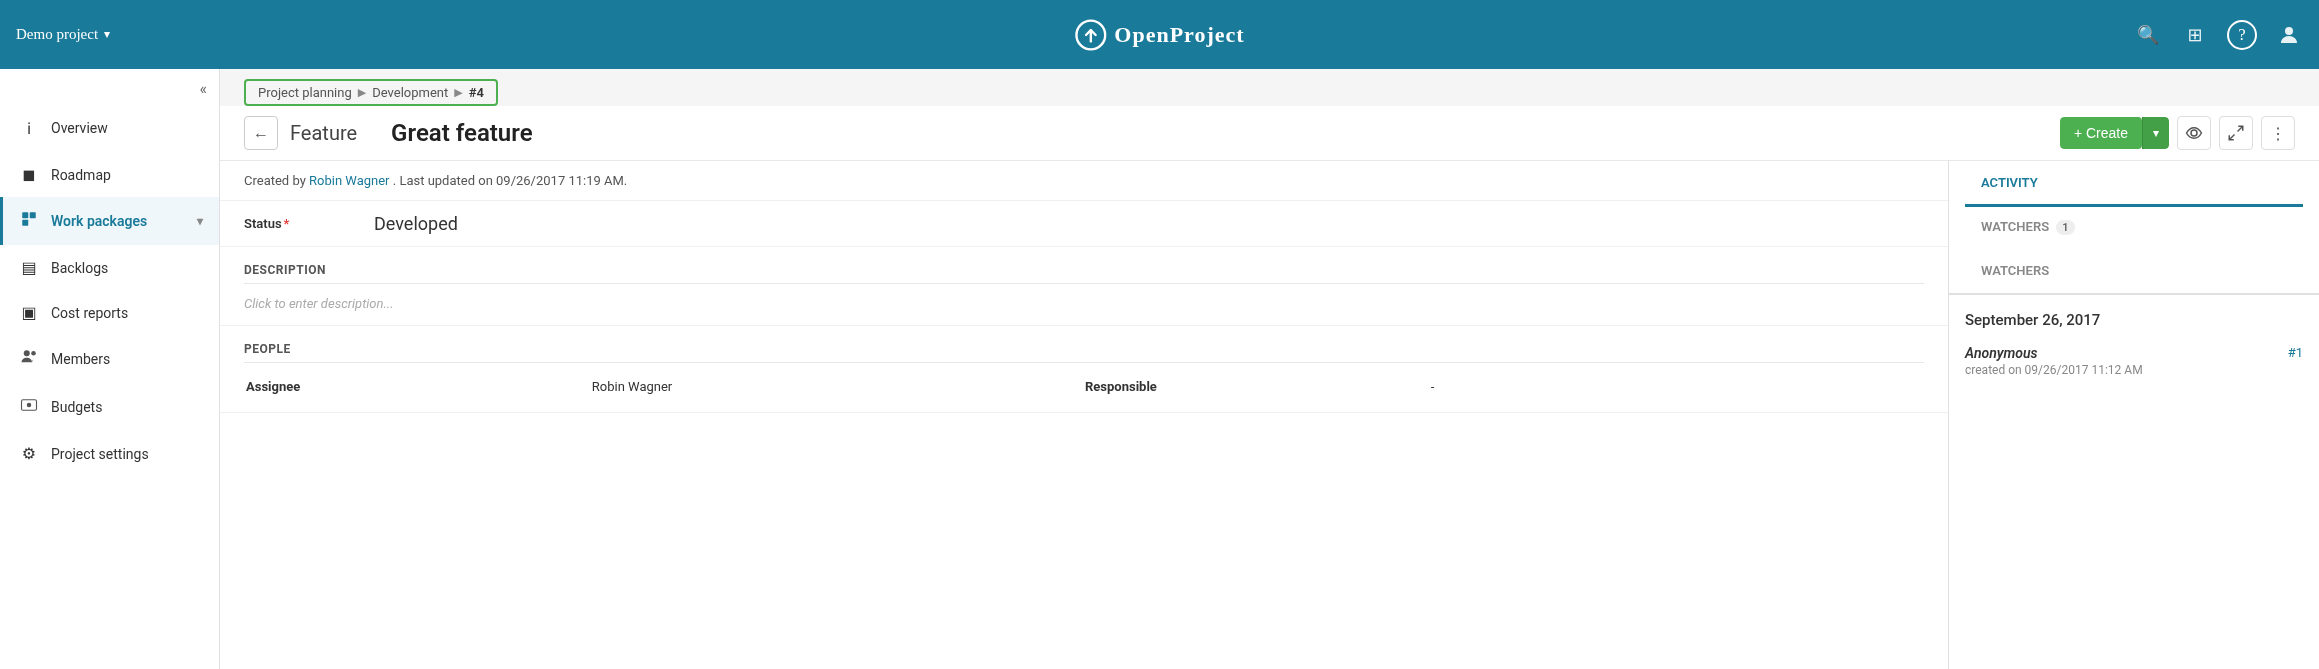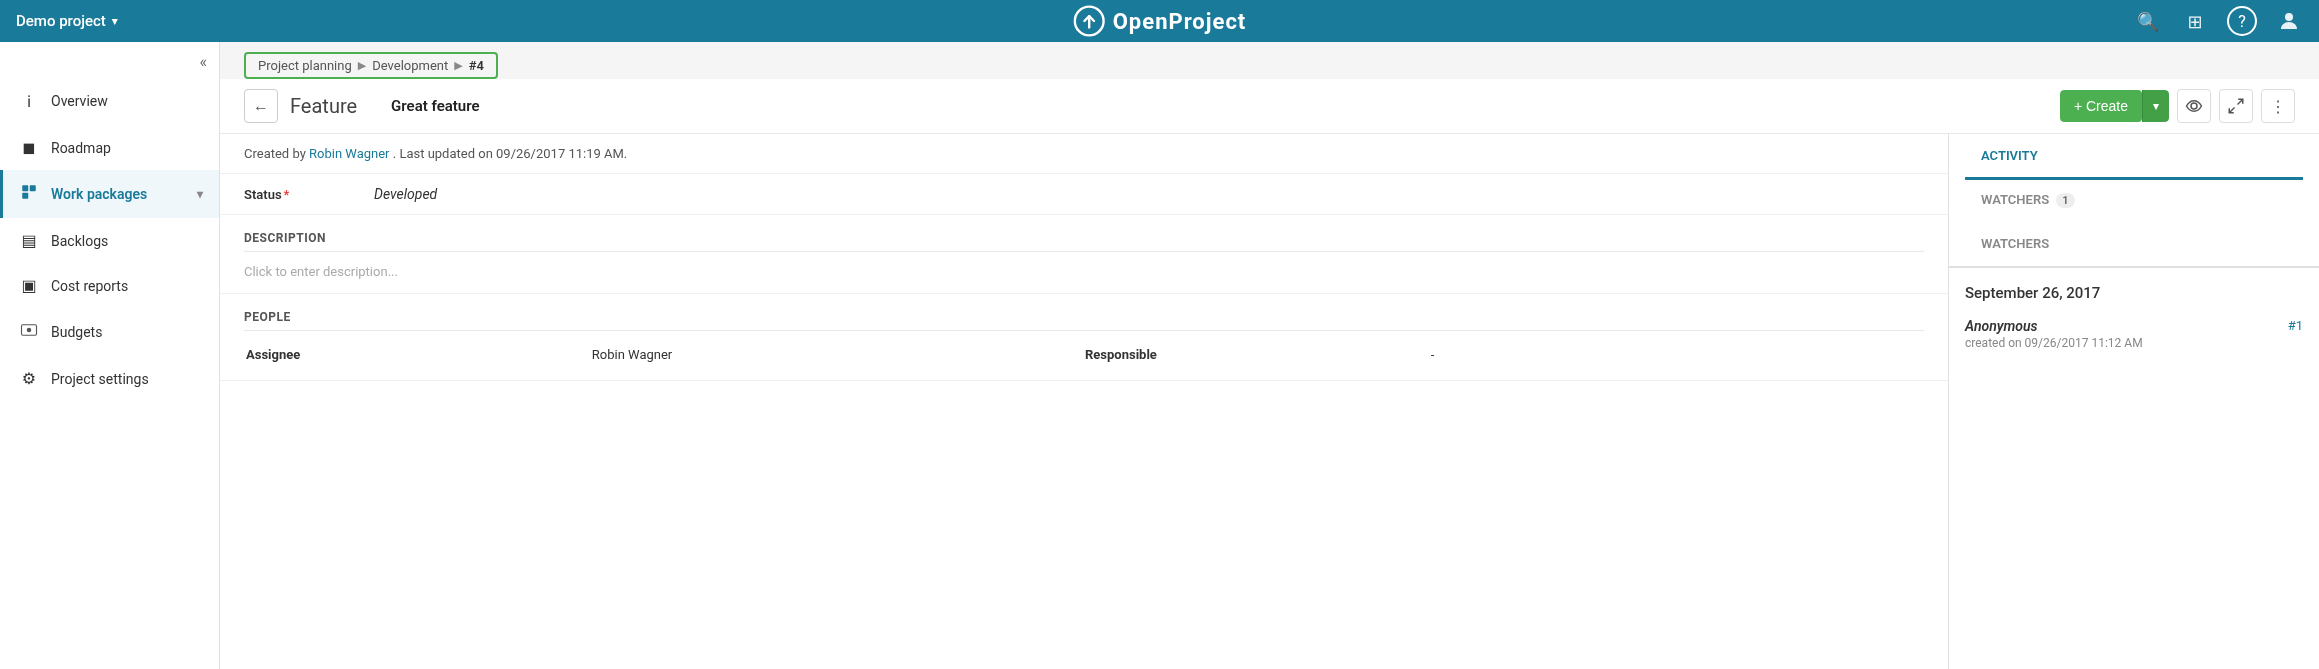"Demo project" .top-nav { font-family: none -> Liberation Serif, serif; height: 42px -> 69px }
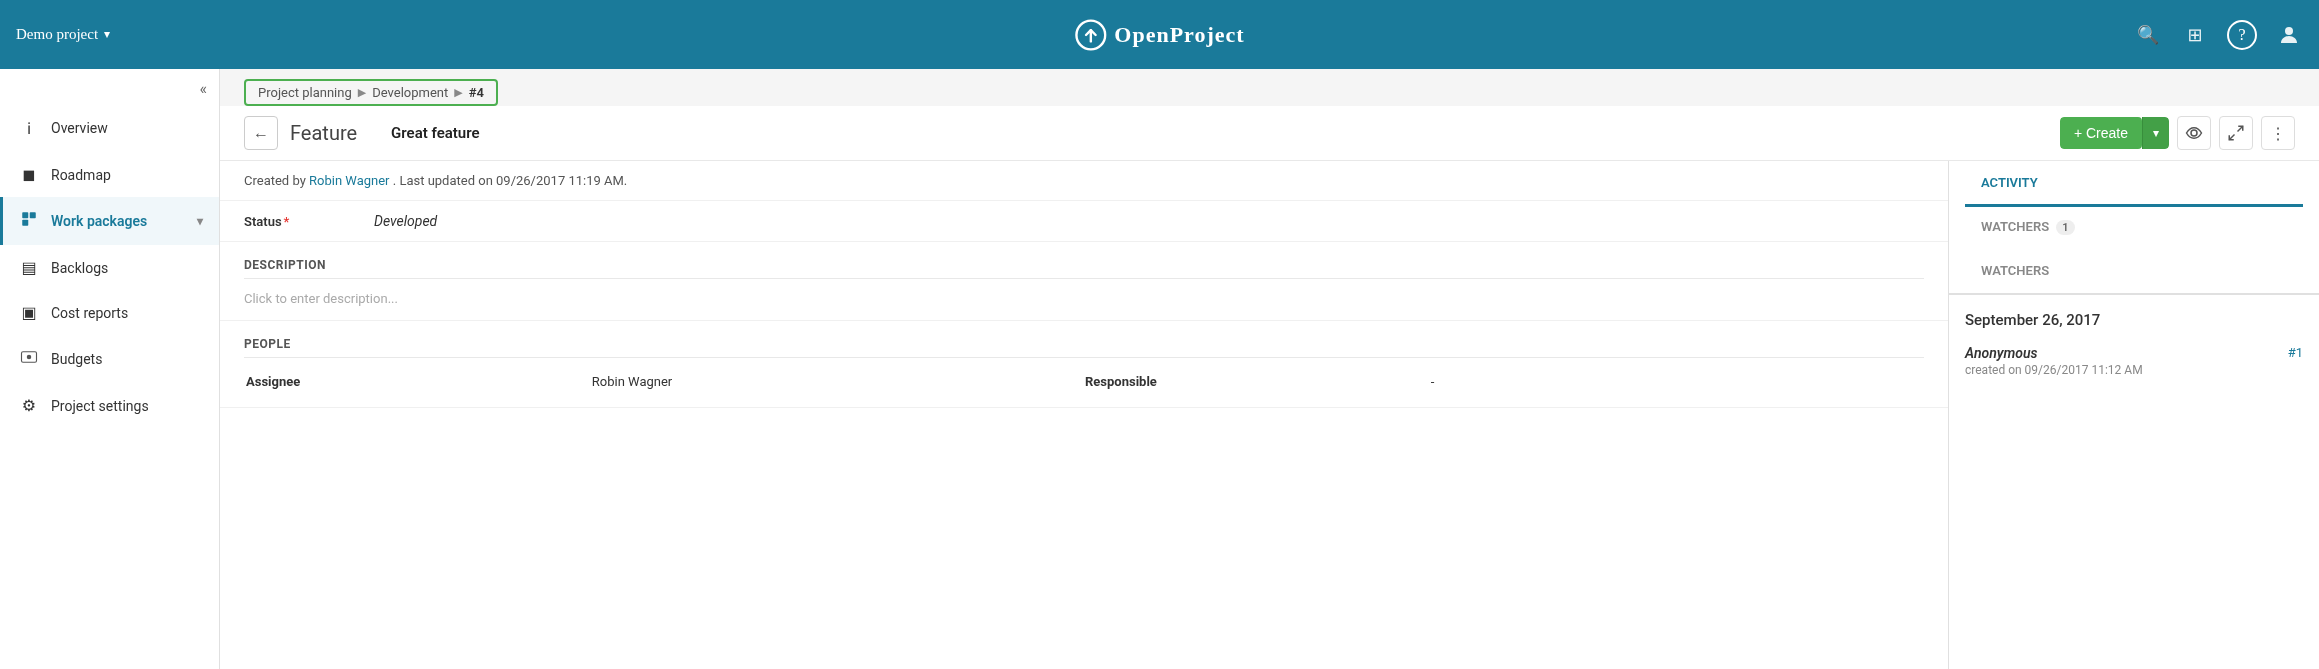"Great feature" .wp-title-name { font-size: 15px -> 24px }
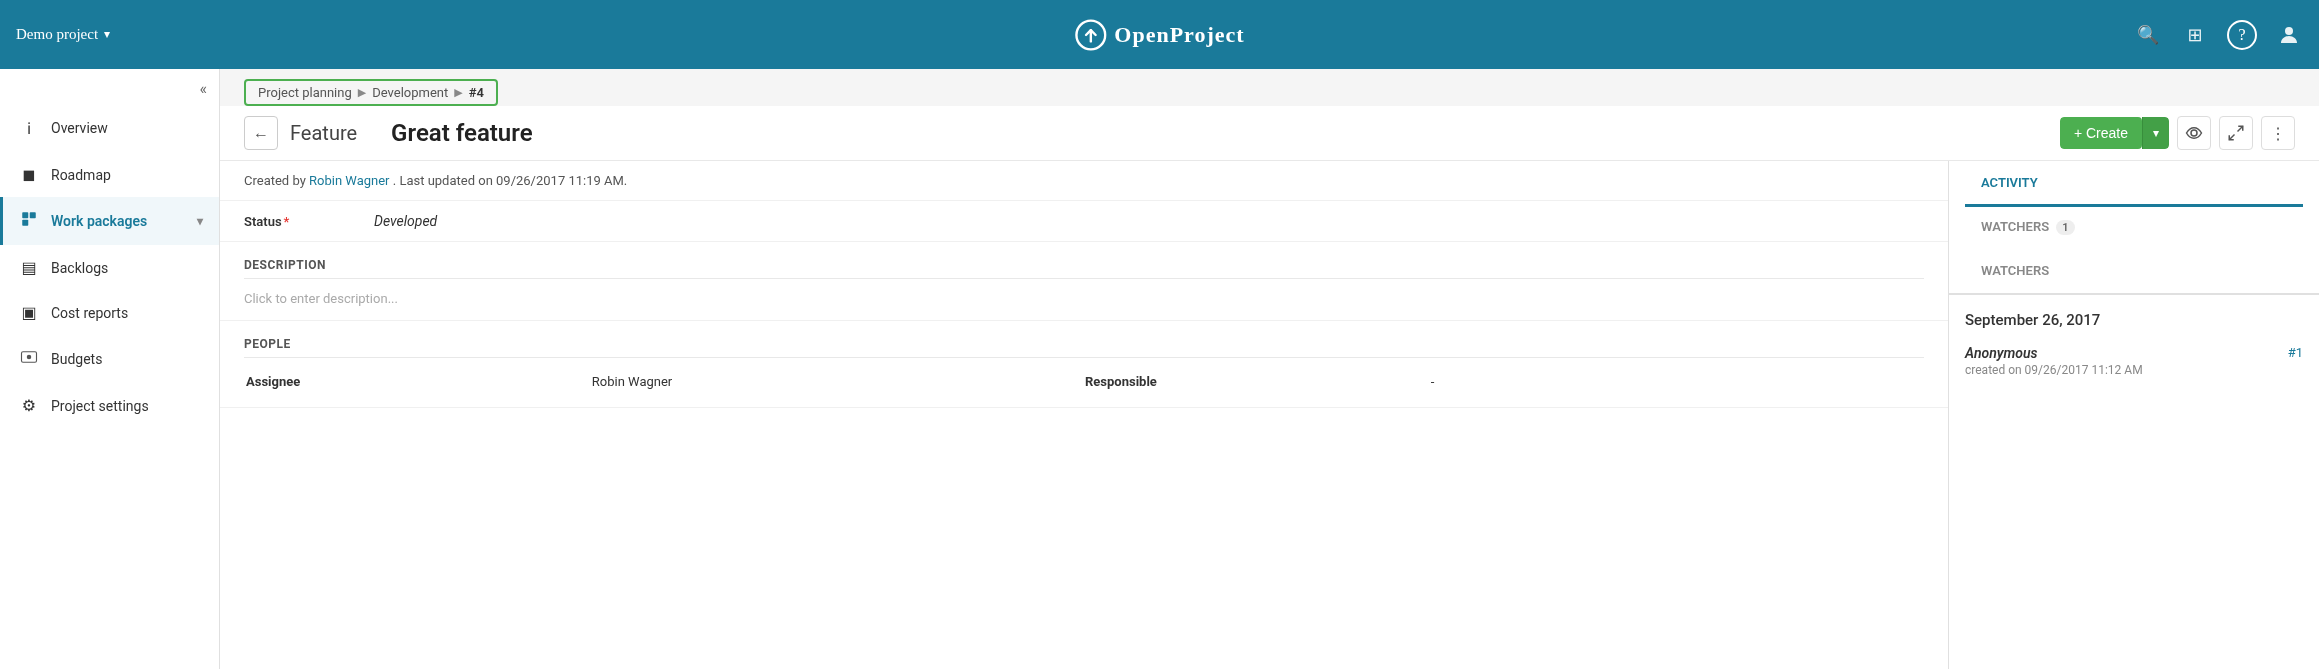"Developed" .wp-field-value { font-size: 14px -> 18px; font-style: italic -> none }
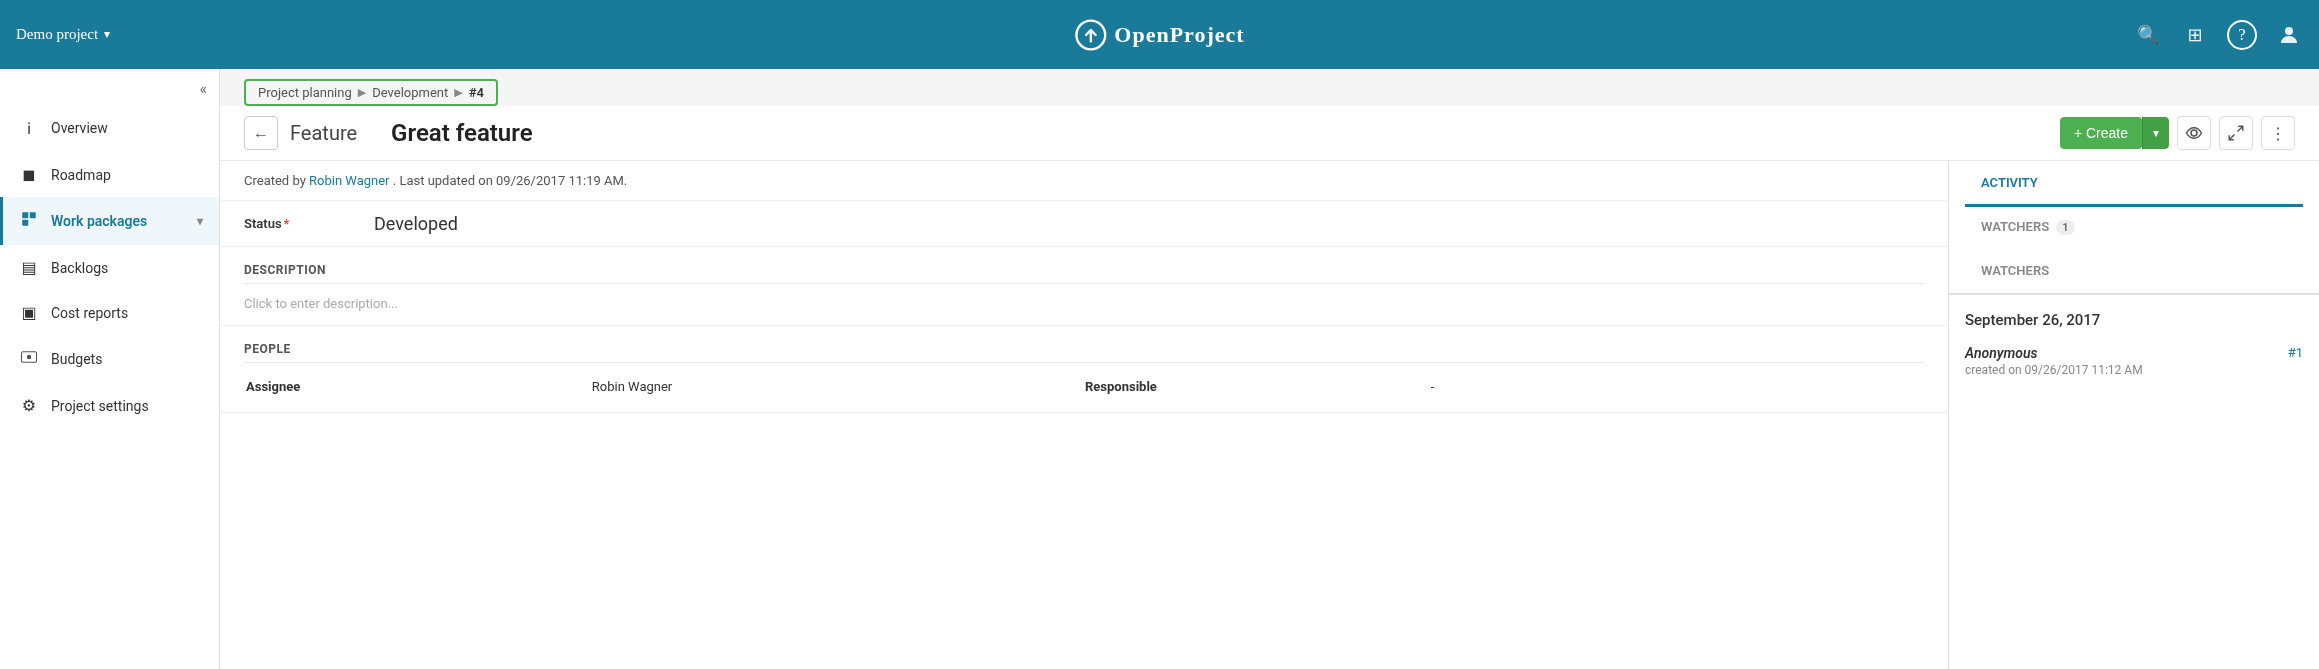"Click to enter description..." .wp-desc-placeholder { font-style: none -> italic }
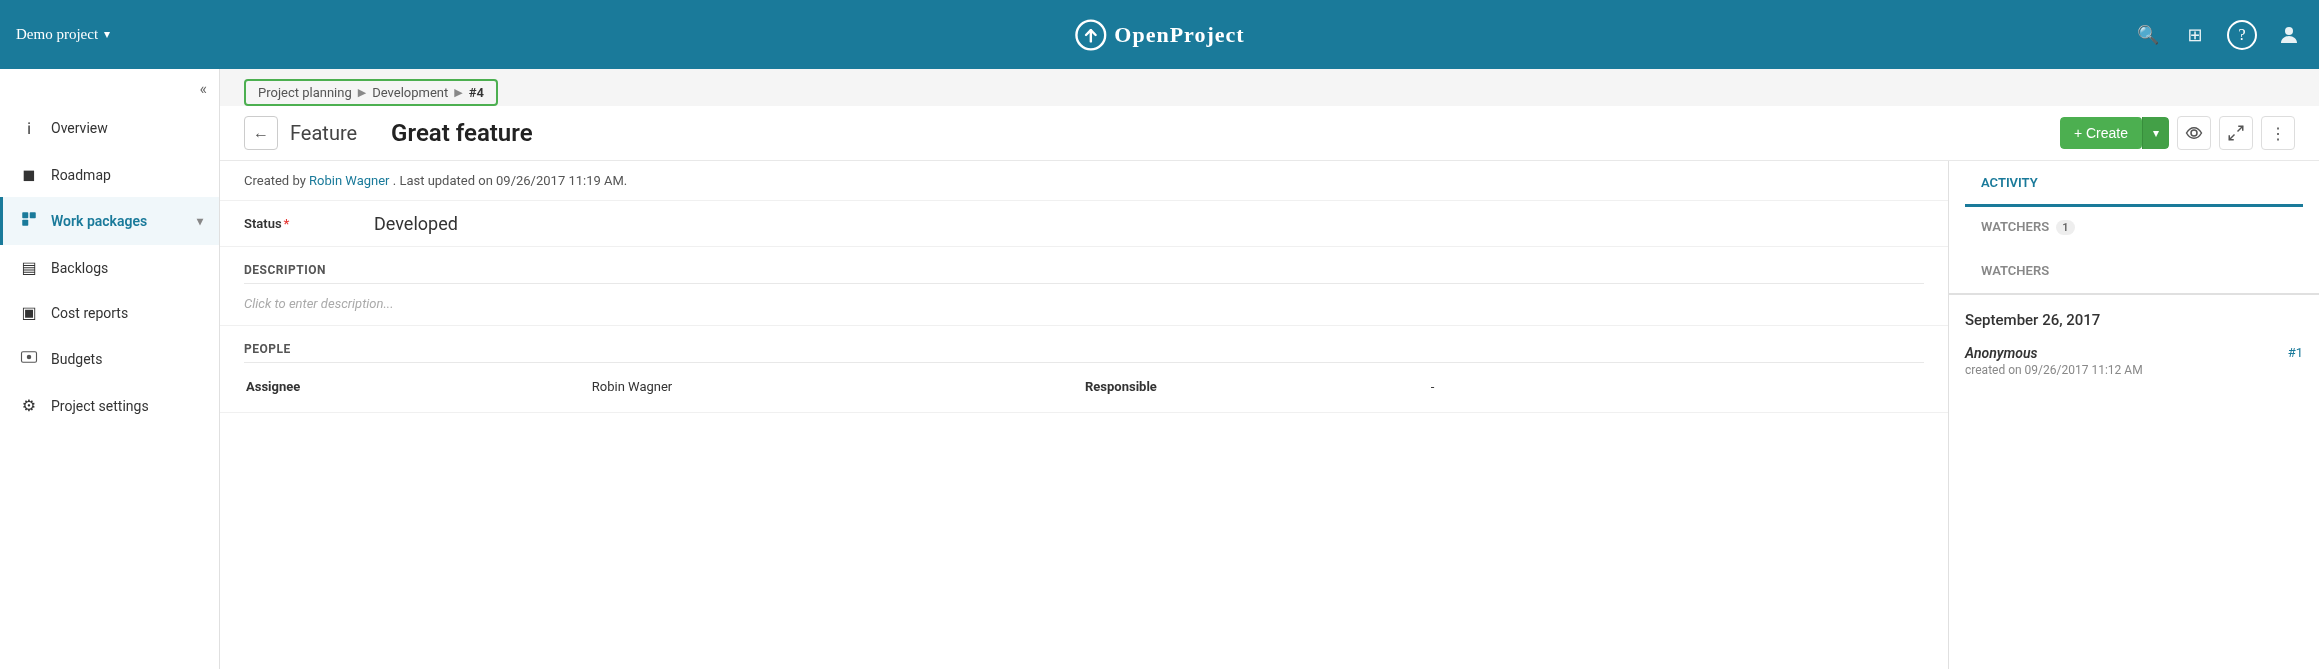"Members" div.sidebar-item { html: none -> <div> <span> <svg> <circle></circle> <path></path> <circle></circle> <path></path> </svg> </span> <span>Members</span> </div> }
